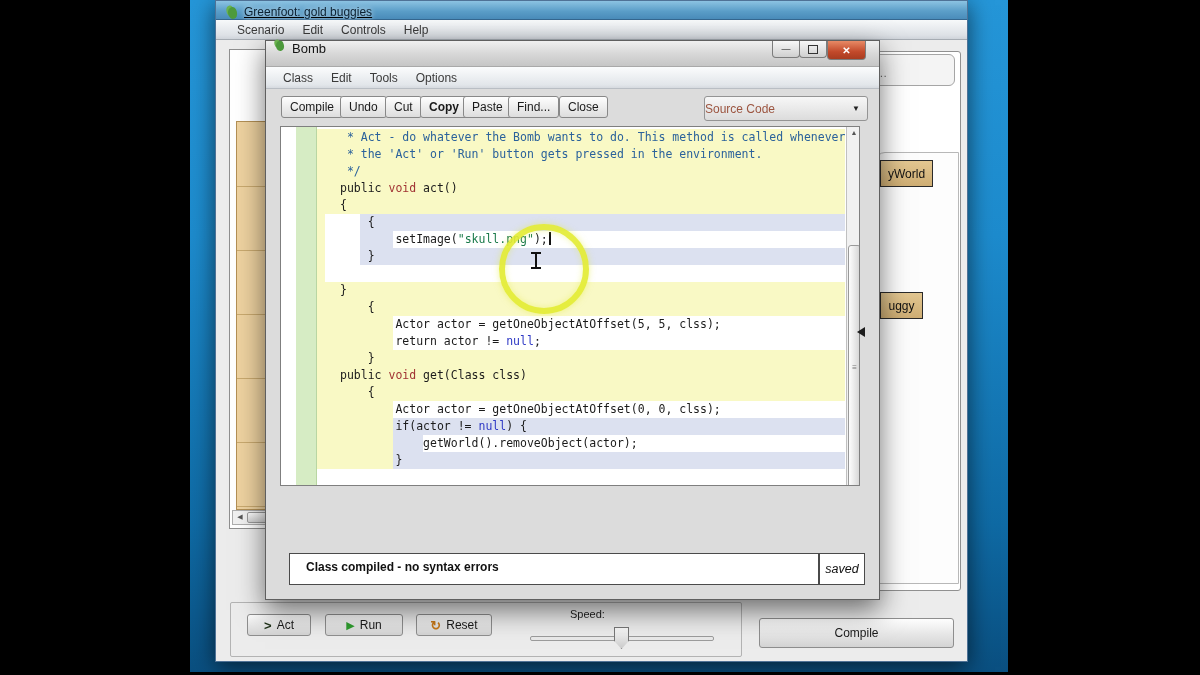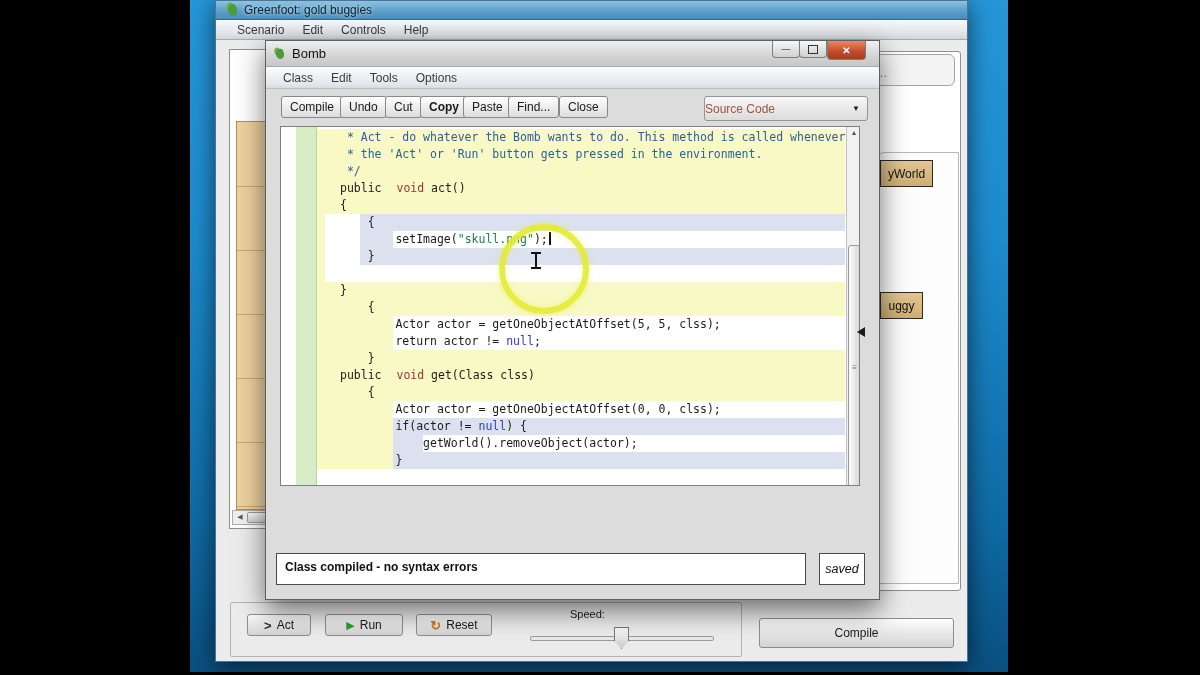"Greenfoot: gold buggies" .mw-titlebar { align-items: center -> flex-end; text-decoration: none -> underline }
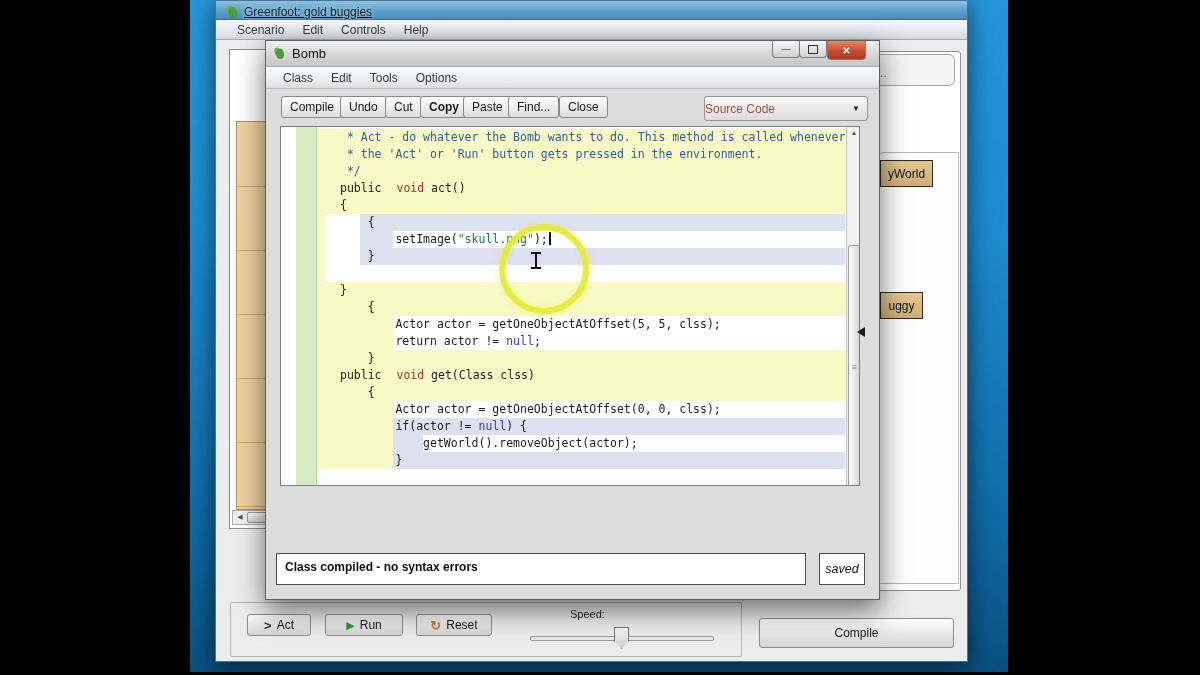"Bomb" .ed-titlebar { align-items: center -> flex-start }
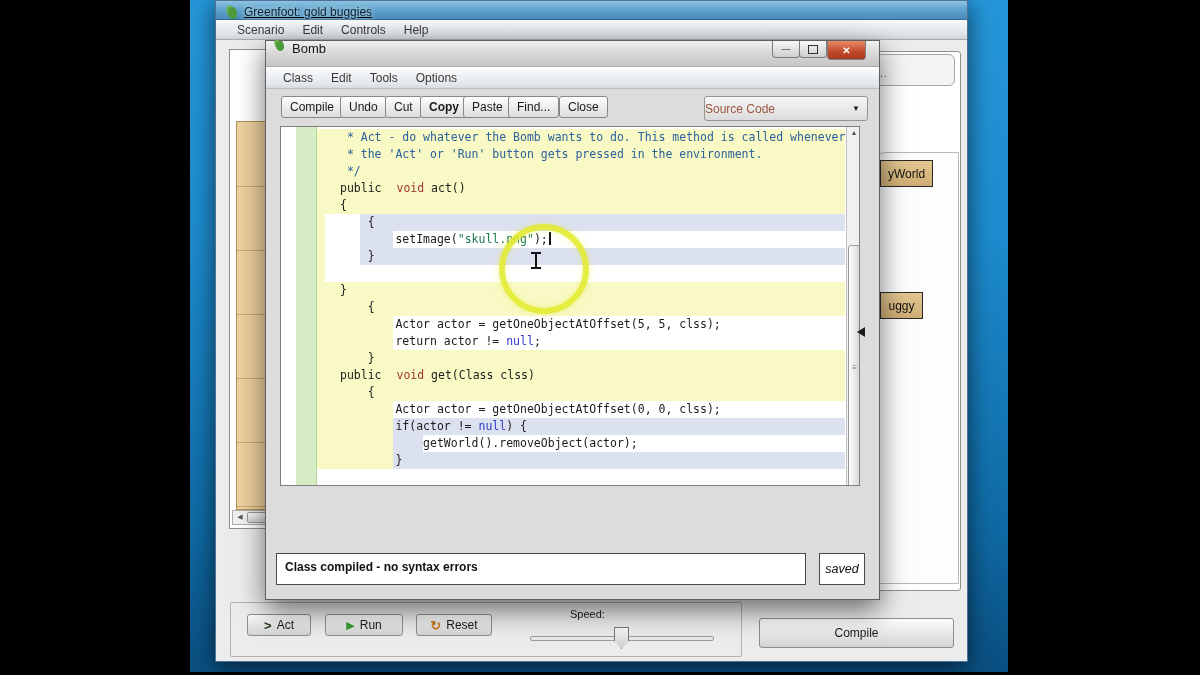"void" .tok-k { margin-left: 8px -> none }
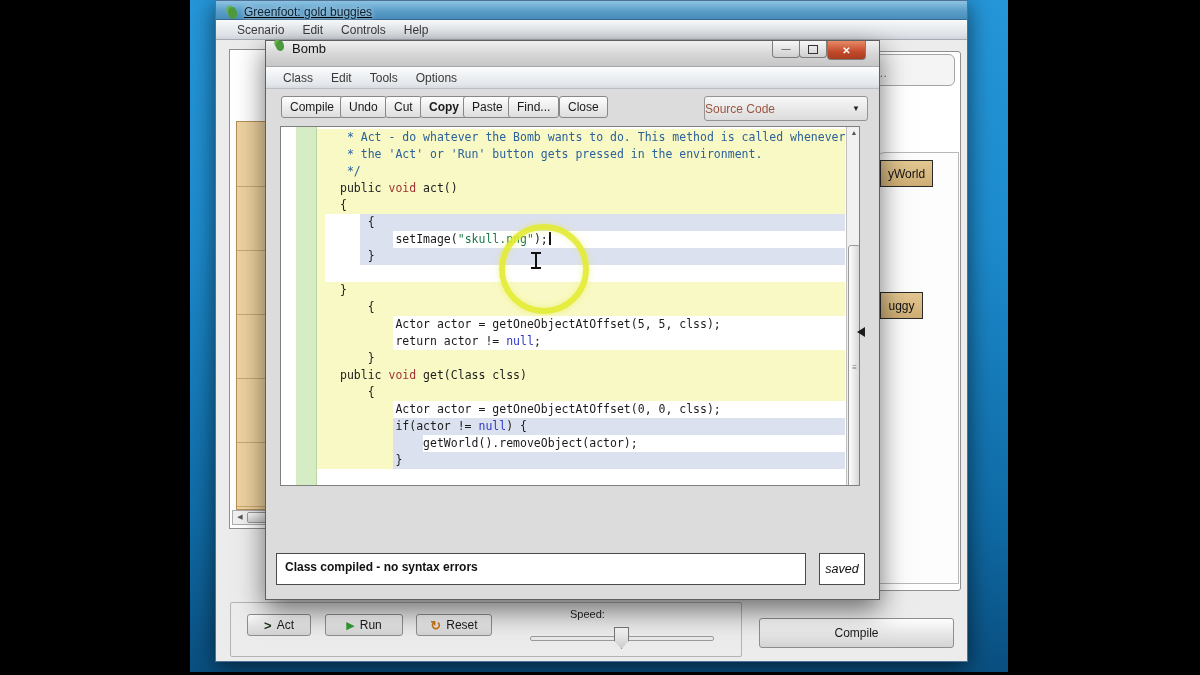"Class compiled - no syntax" .status-box { left: 10px -> 23px; padding: 6px 8px -> 6px 16px }
